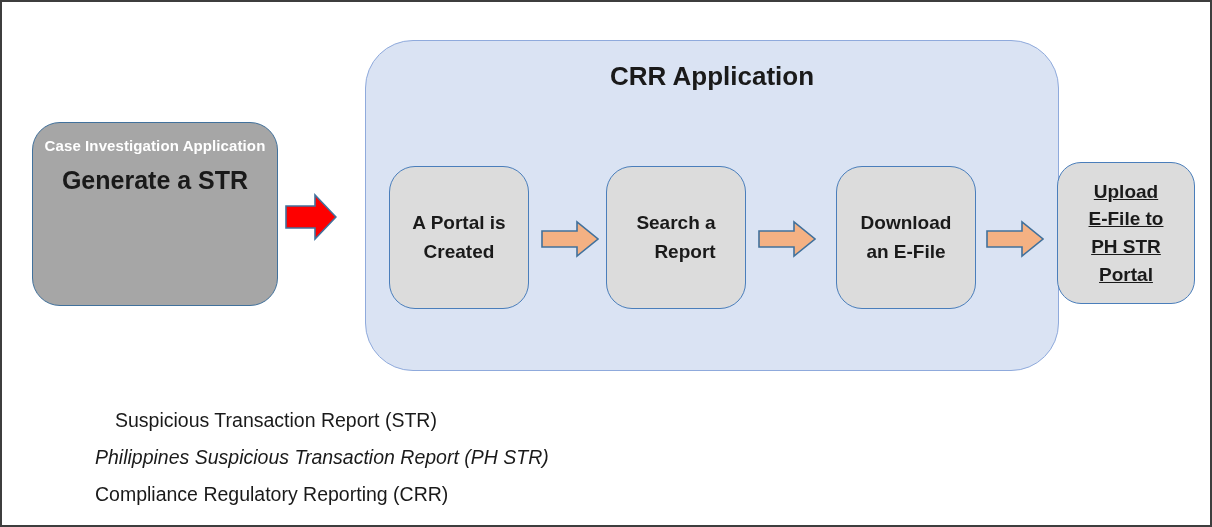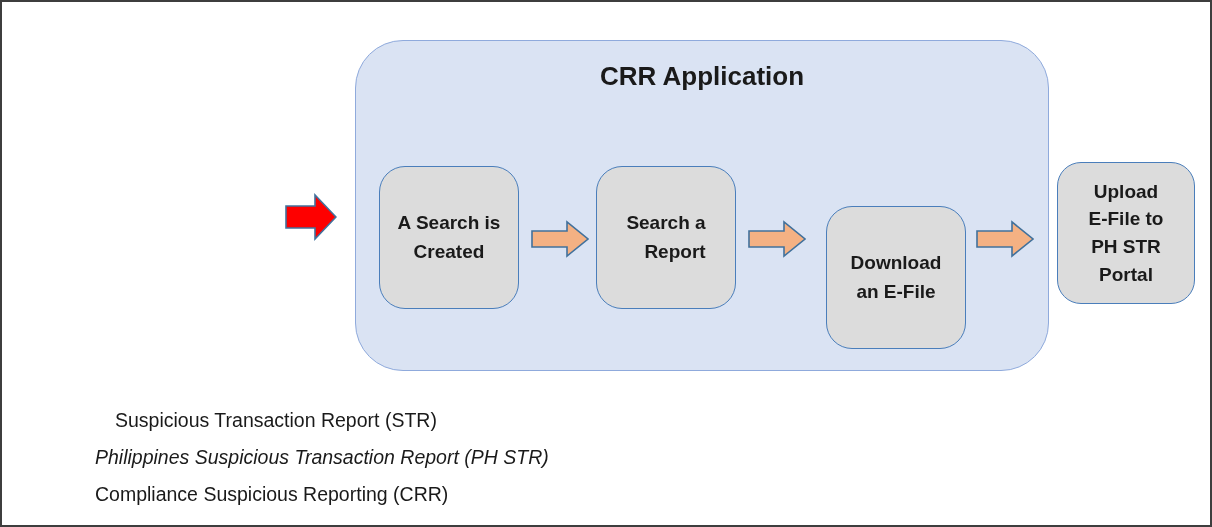"CRR Application" .crr-container { left: 353px -> 363px }
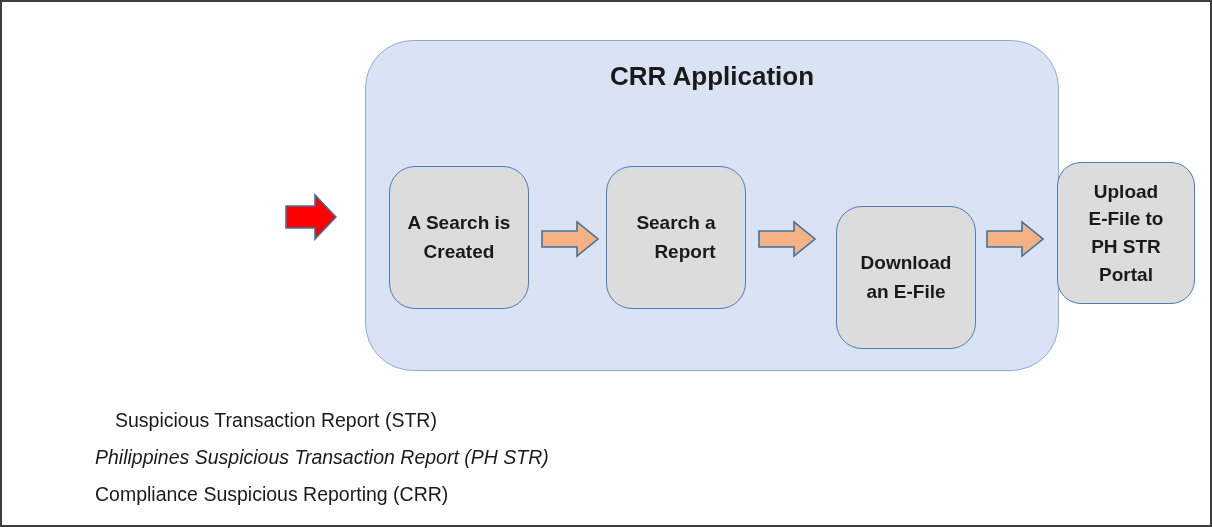"Case Investigation Application" div.source-box { html: none -> <div> <div>Case Investigation Application</div> <div>Generate a STR</div> </div> }
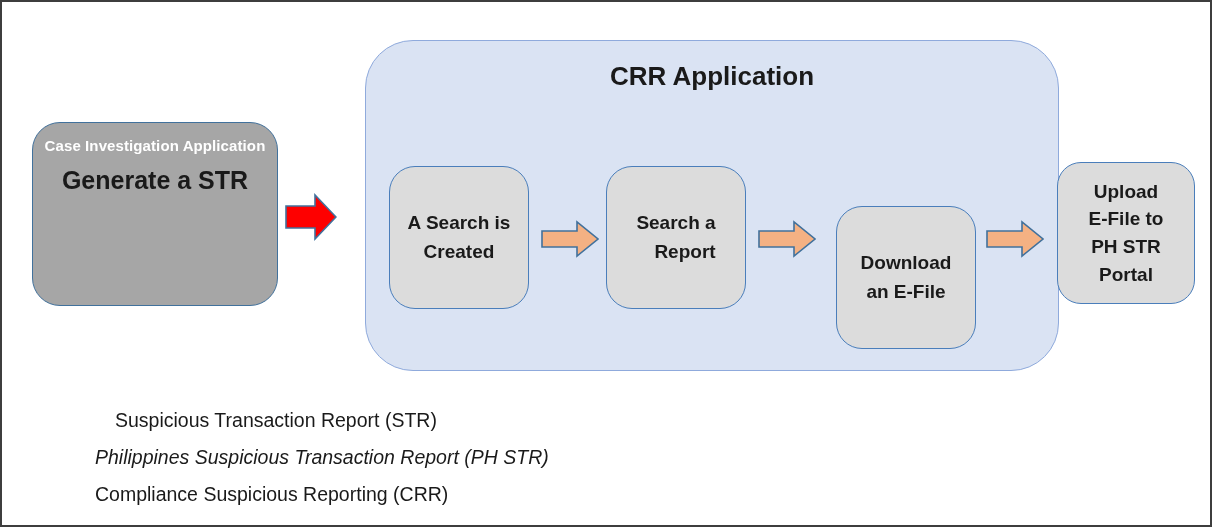"Upload" .upload-box { text-decoration: none -> underline }
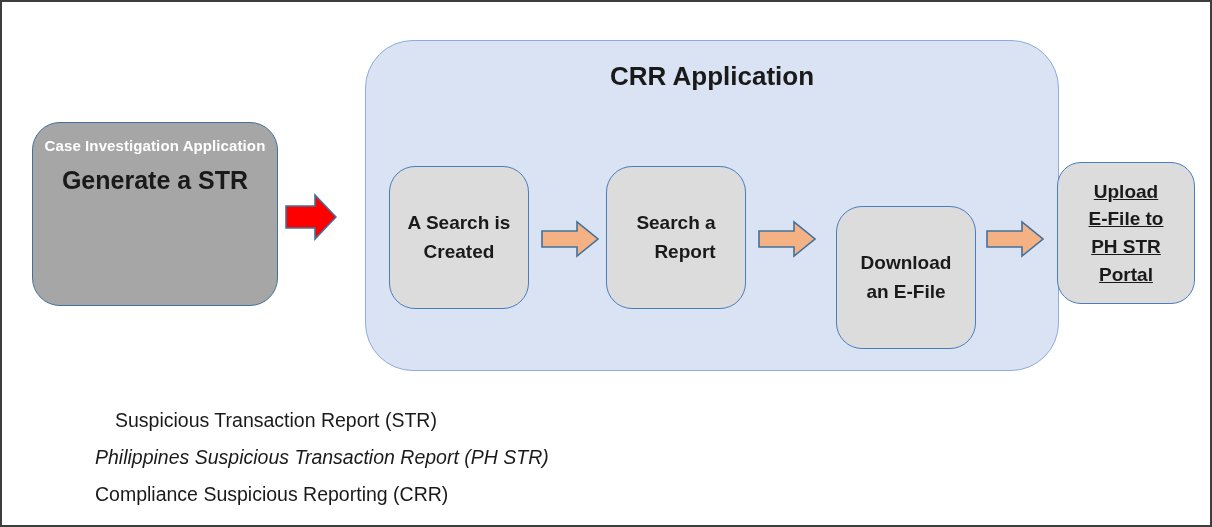"A Search is" div.step-box { text: Search -> Portal }
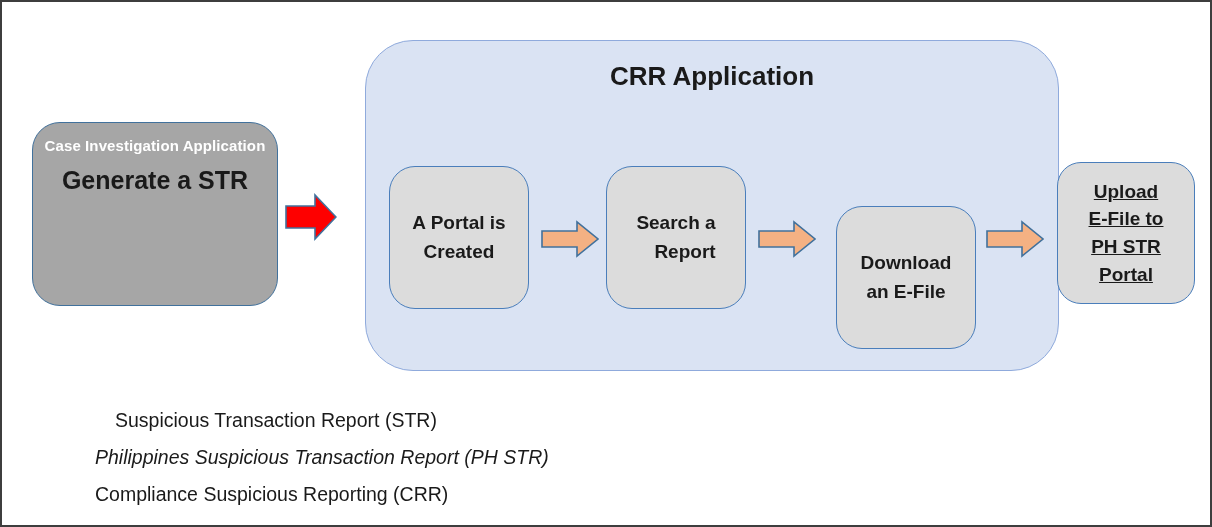"Download" .step-3 { margin-top: 40px -> none }
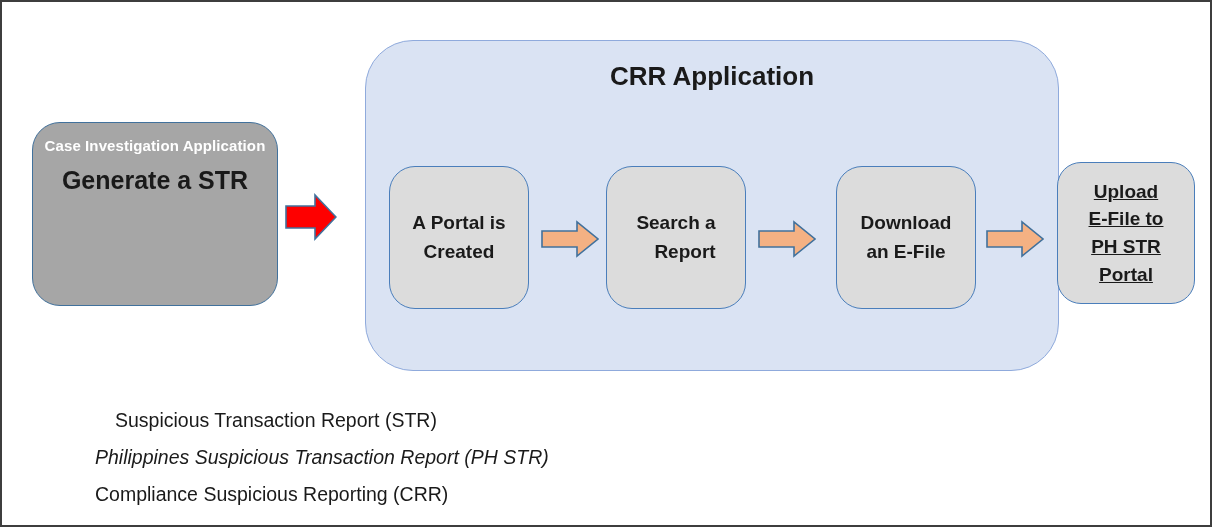"Compliance Suspicious Reporting (CRR)" div.footnote { text: Suspicious -> Regulatory }
